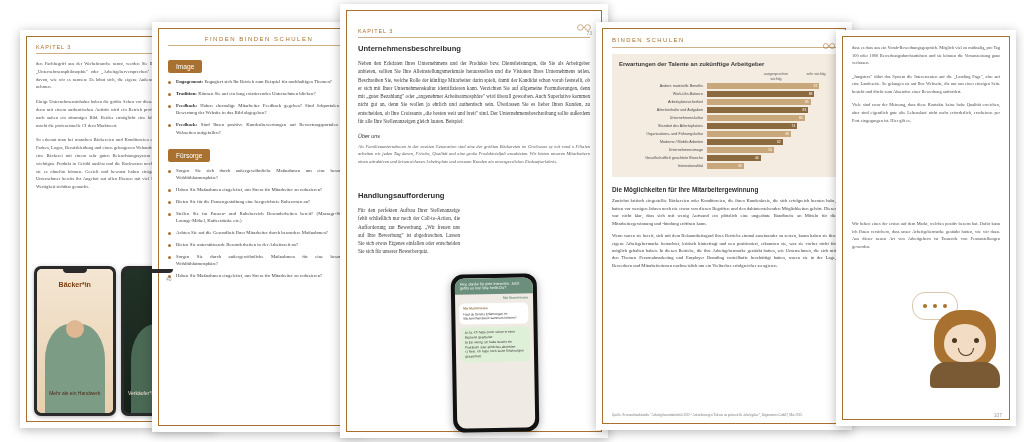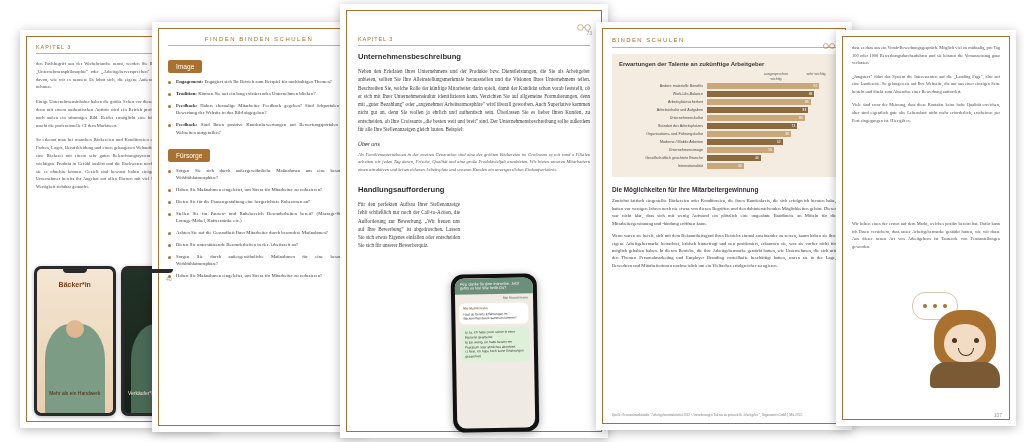"Unternehmensbeschreibung" #p3 .inner { padding: 32px 18px -> 24px 18px }
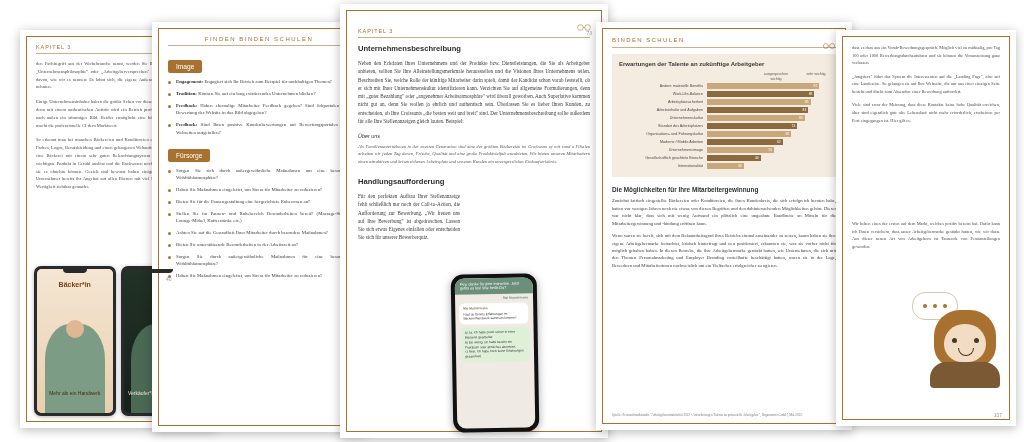"Handlungsaufforderung" div.h-sec { margin-top: 12px -> 26px }
